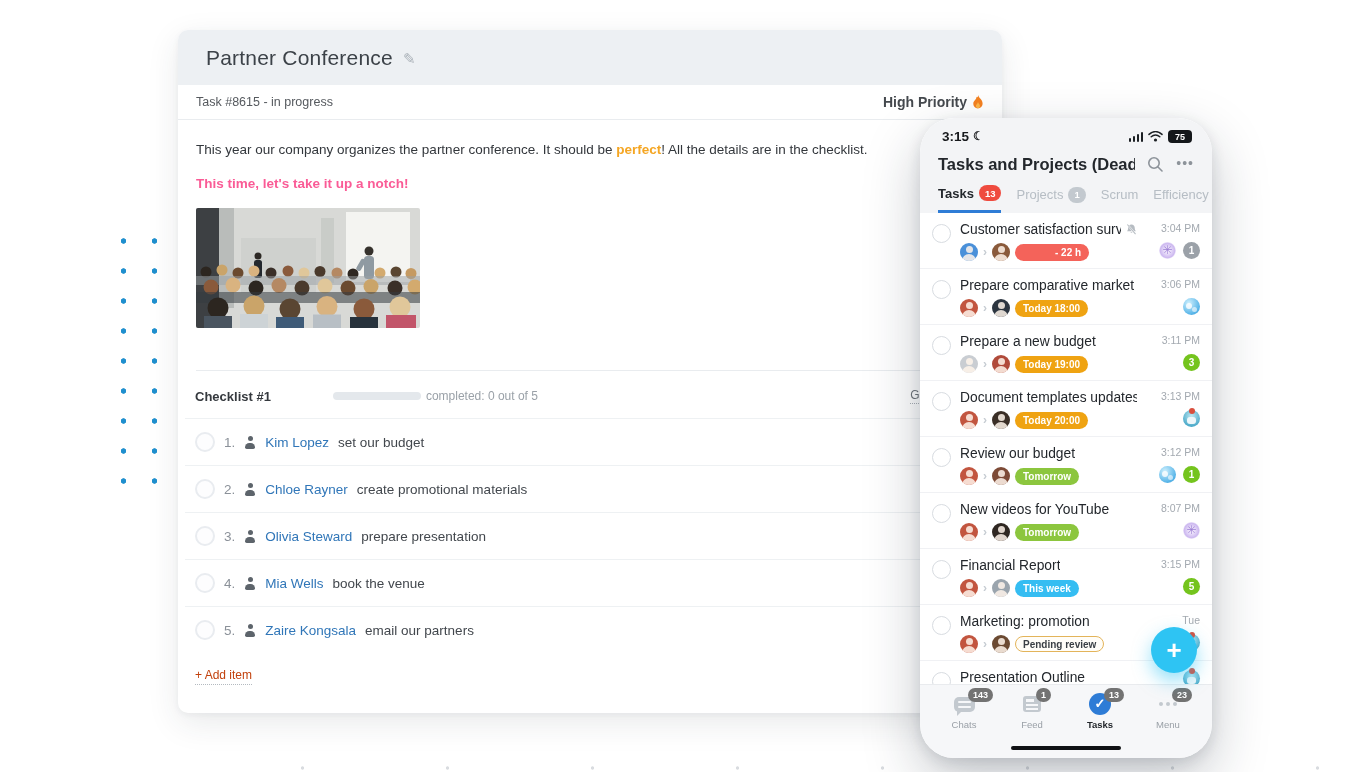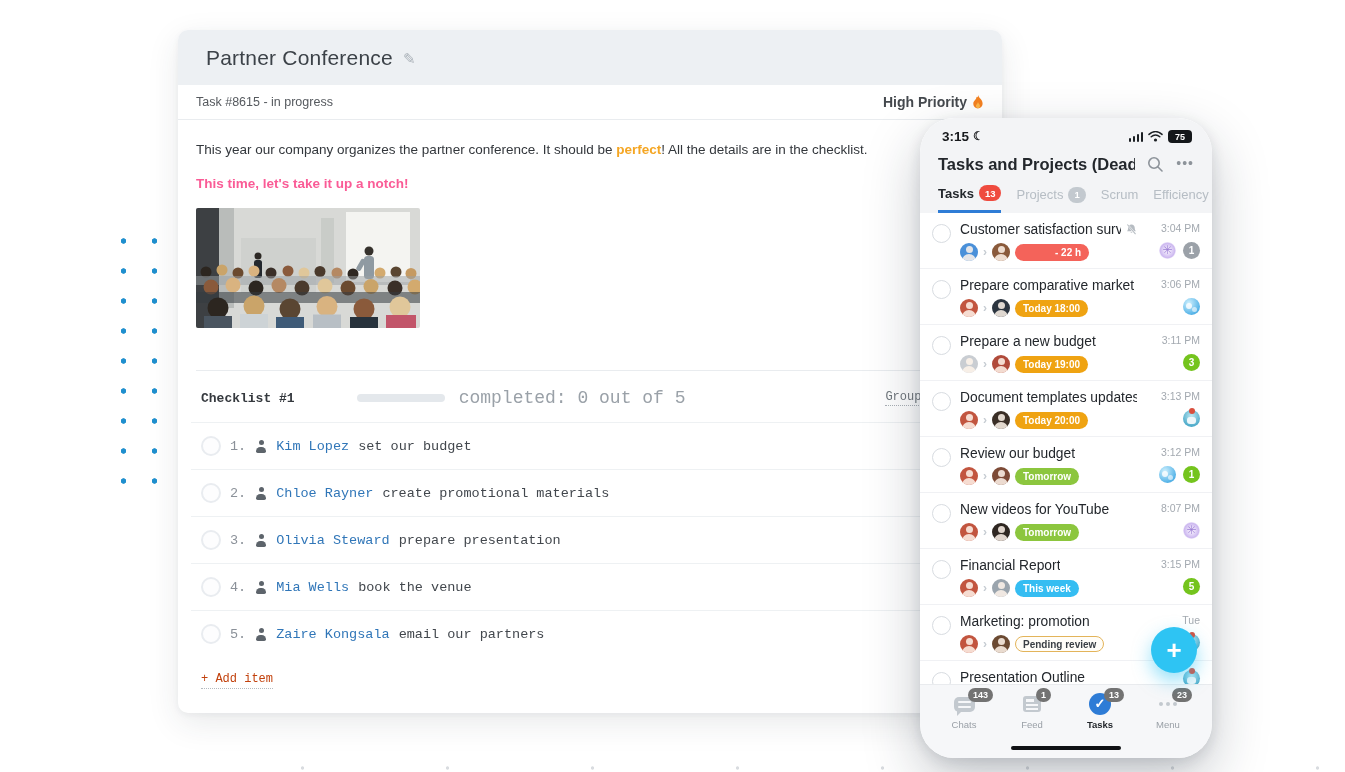"Checklist #1" .checklist { font-family: Liberation Mono, monospace -> none; padding: 0 13px -> 0 7px }
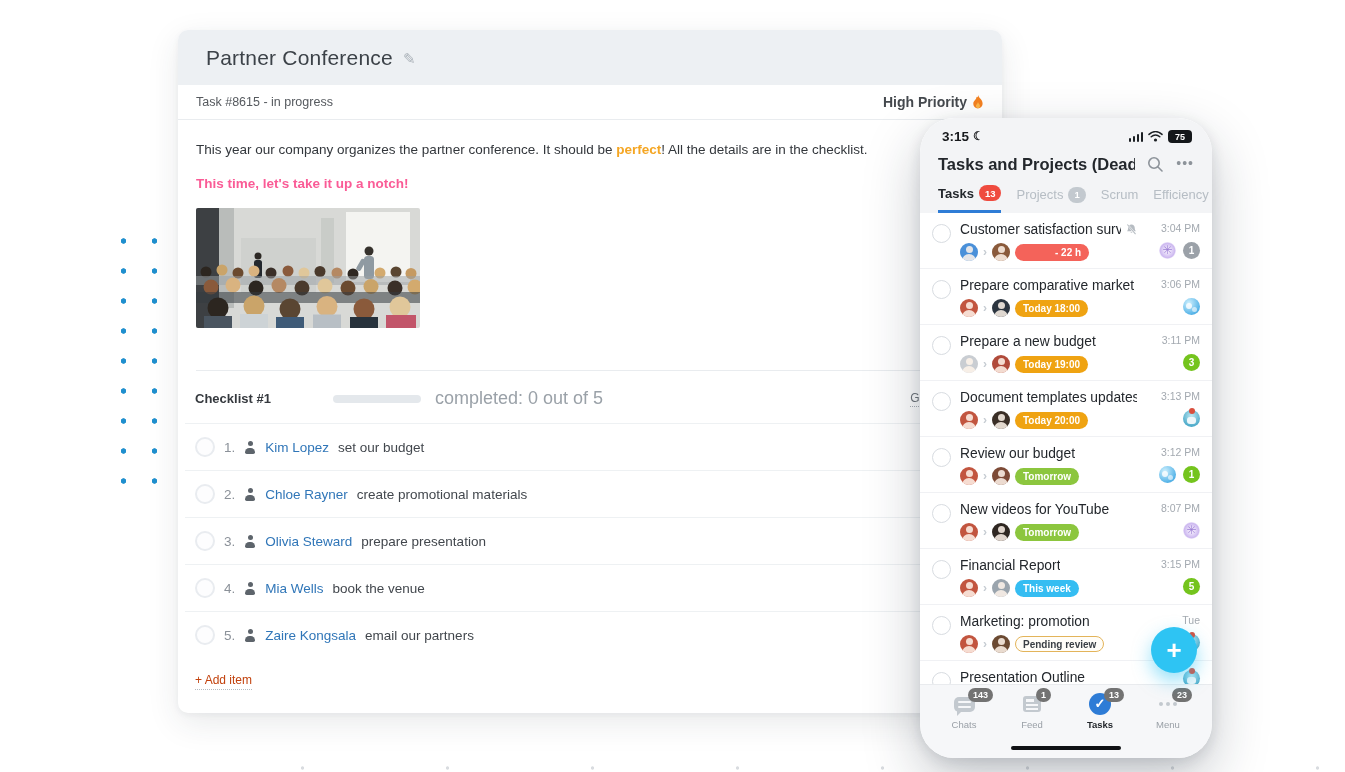"completed: 0 out of 5" .cl-completed { font-size: 18px -> 12px; margin-left: 14px -> 5px }
